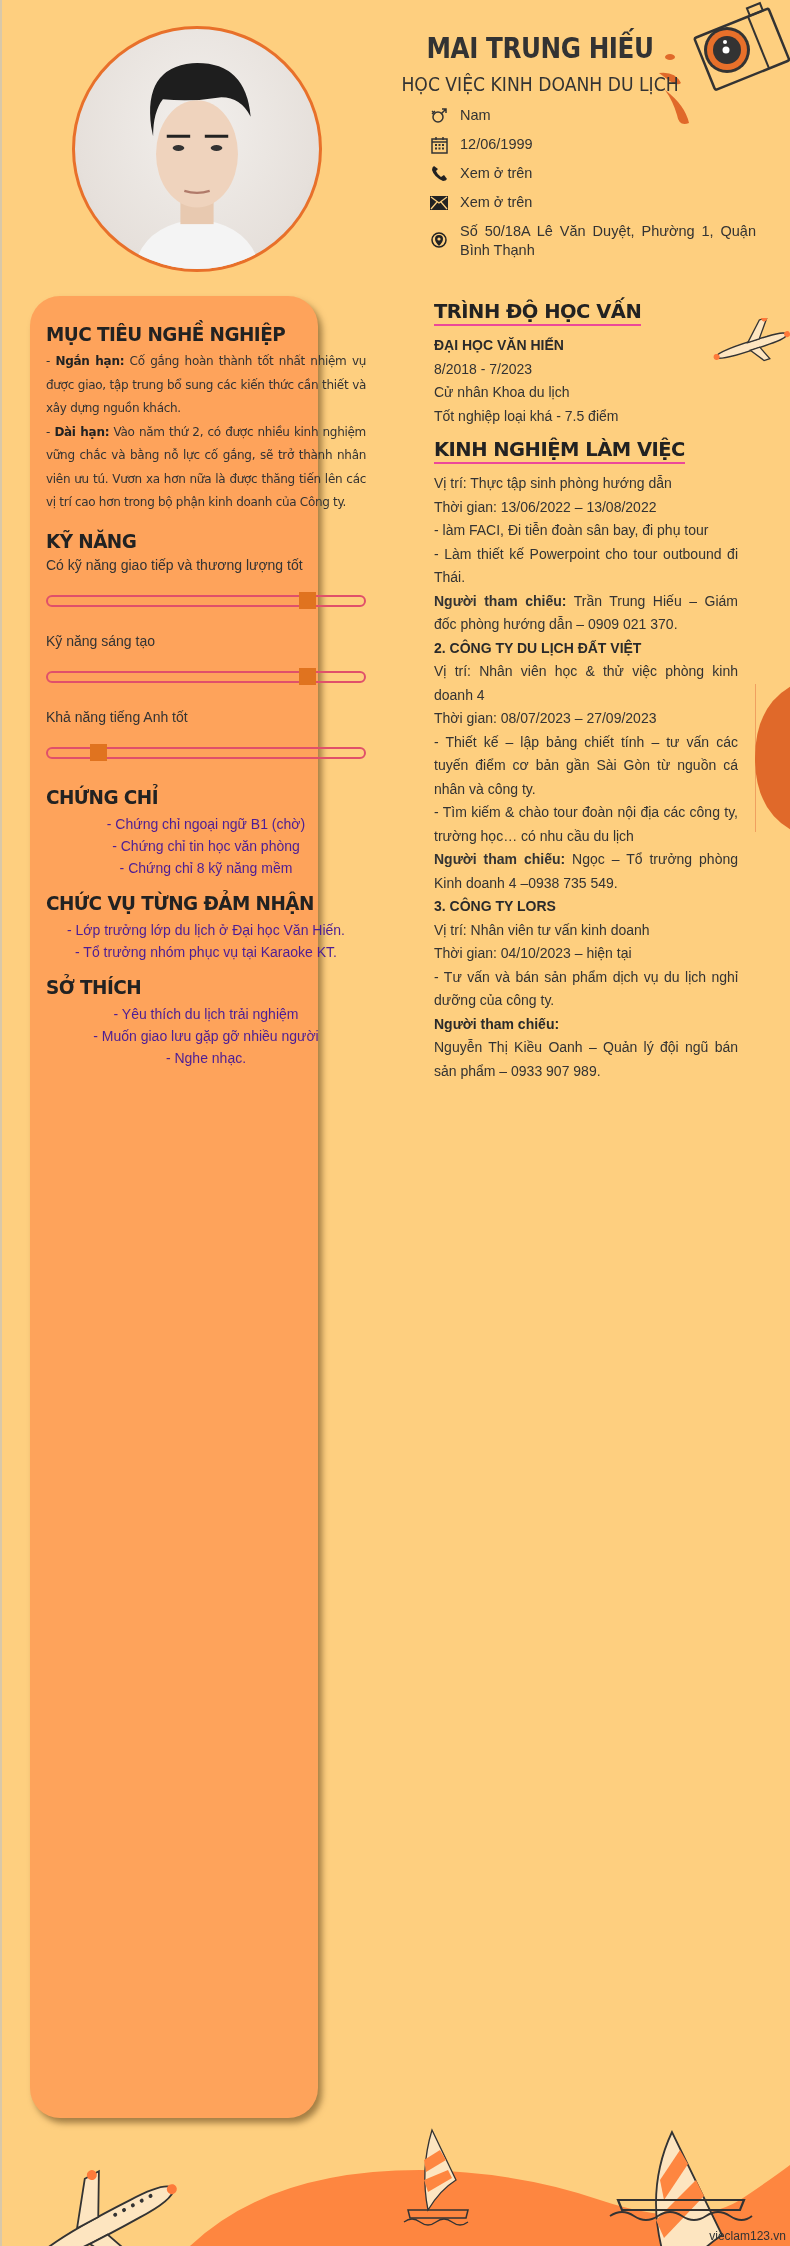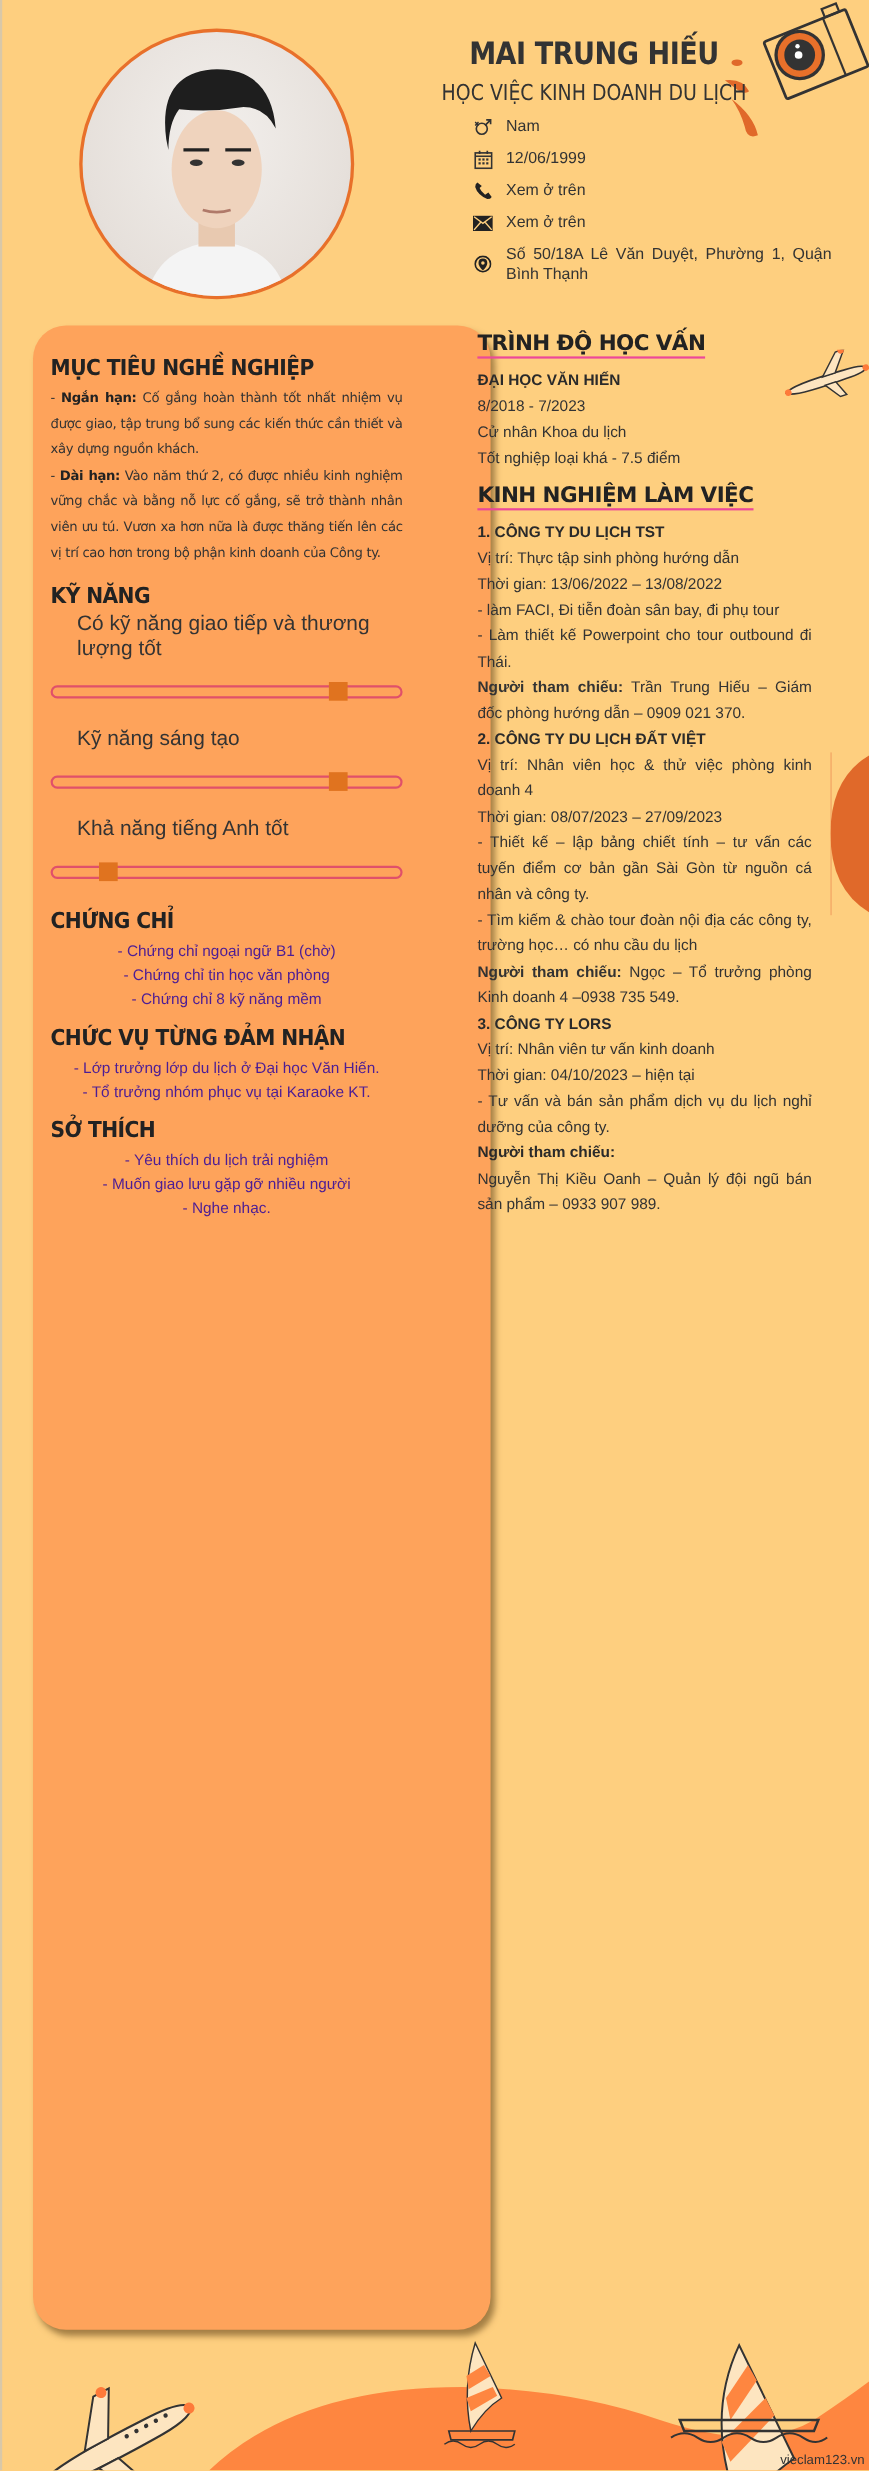"MỤC TIÊU NGHỀ NGHIỆP" .card { width: 416px -> 288px }
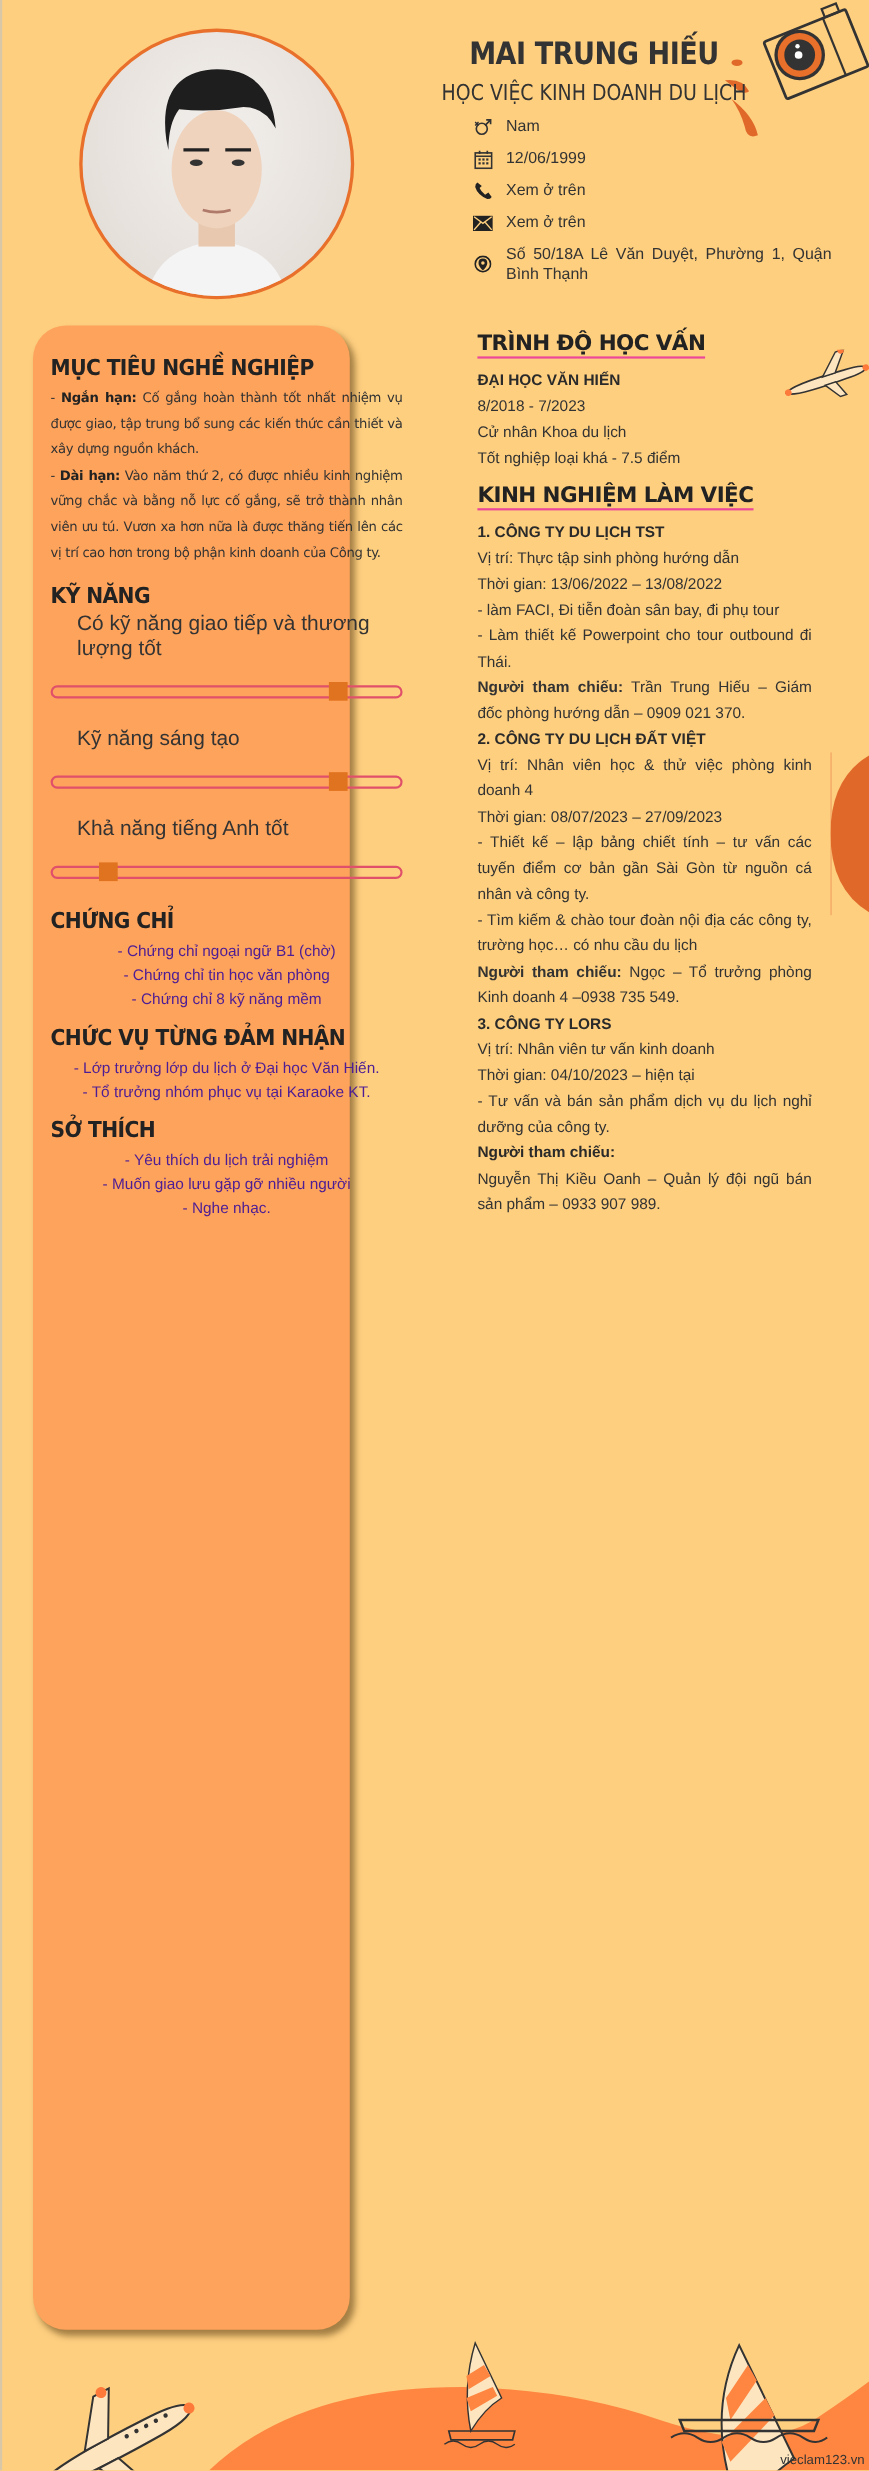"1. CÔNG TY DU LỊCH" div.rline { html: <div>1. CÔNG TY DU LỊCH TST</div> -> none }
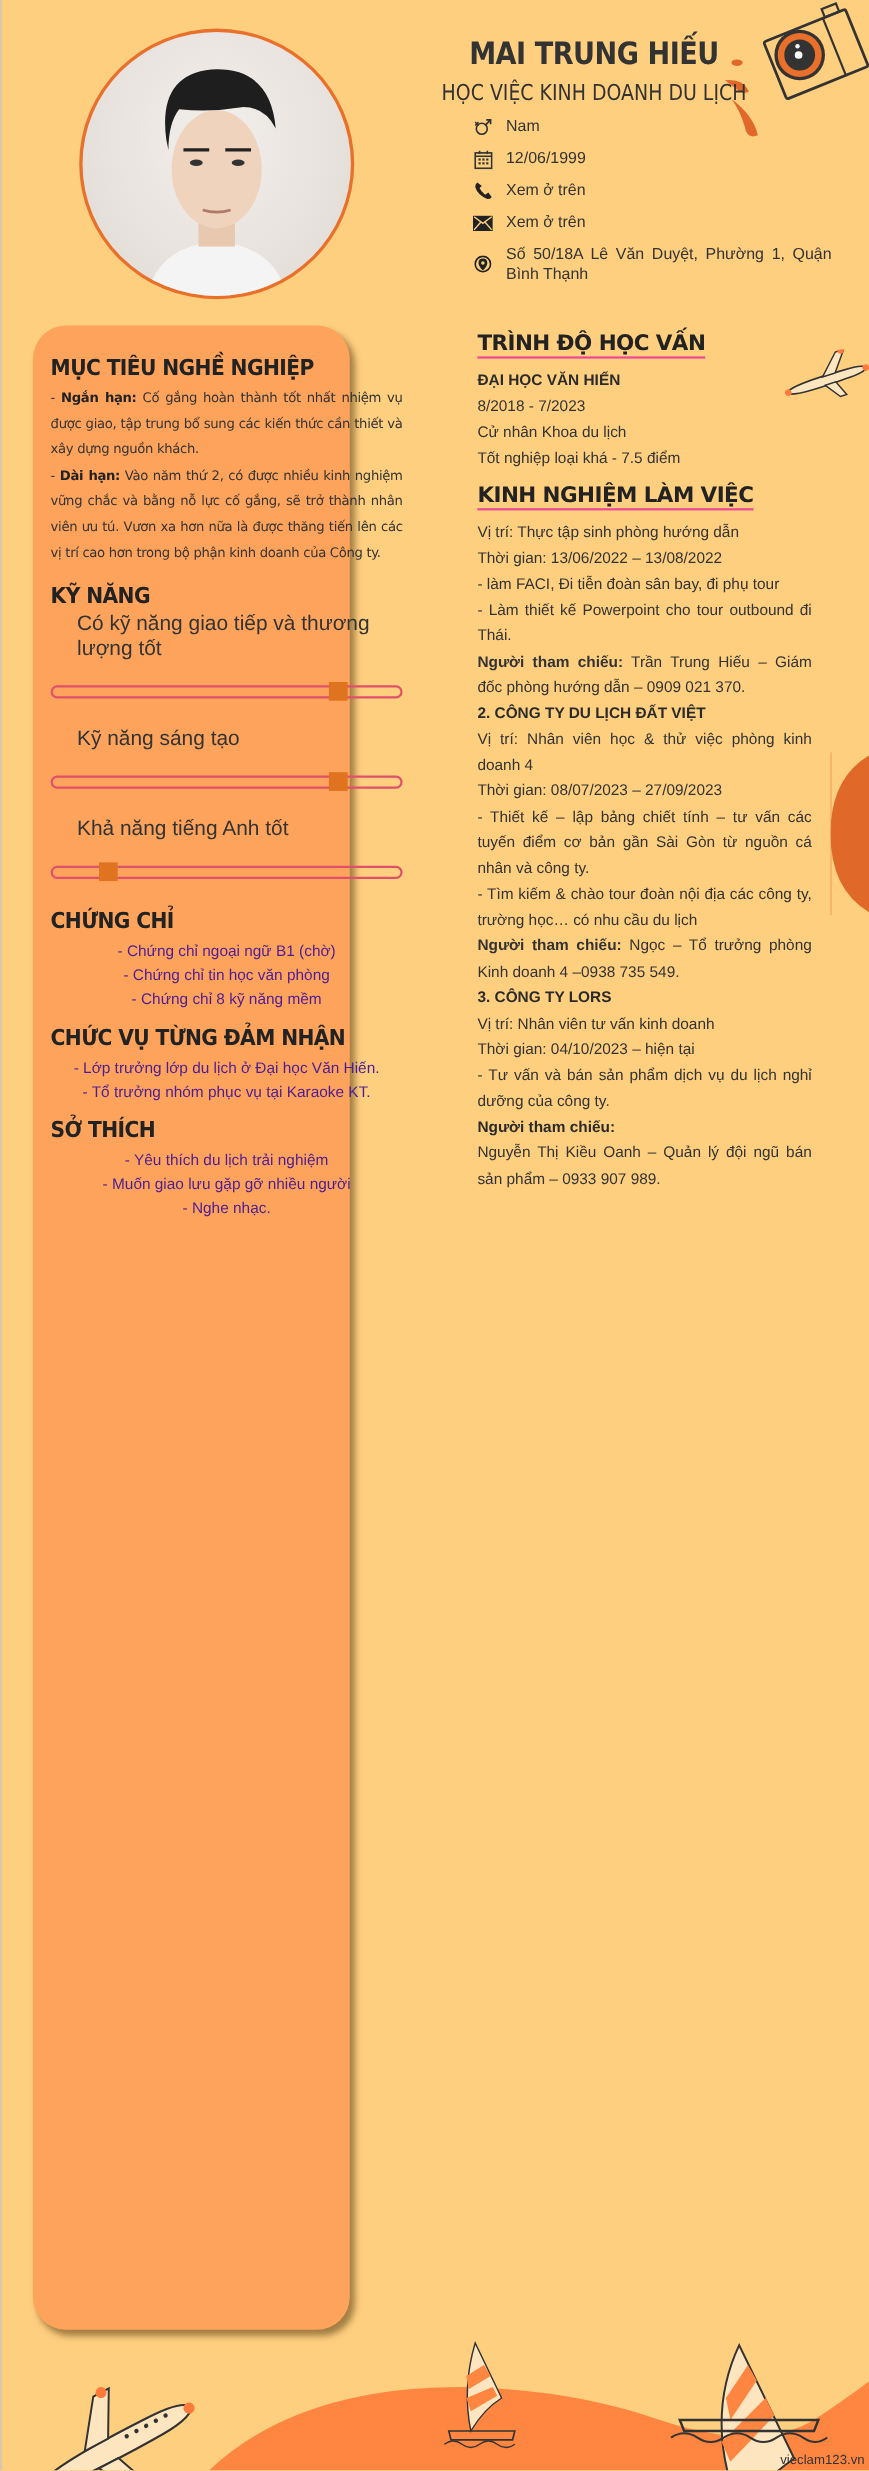"Có kỹ năng giao tiếp" .skill-label { font-size: 19px -> 14px; margin-left: 24px -> none }
